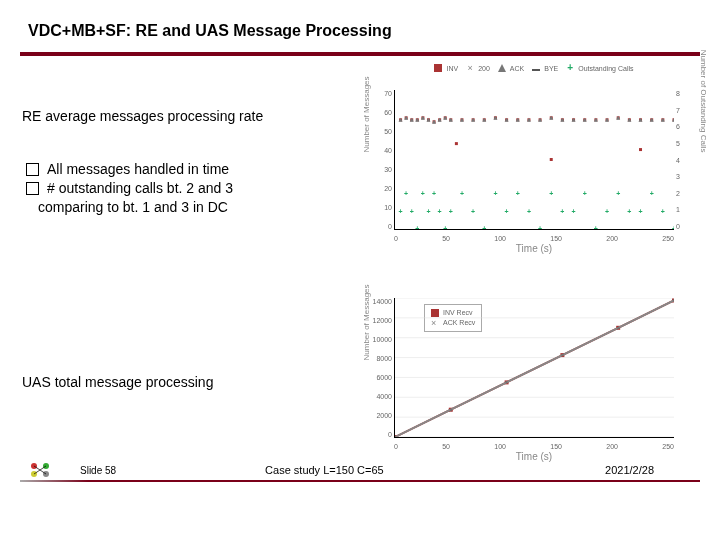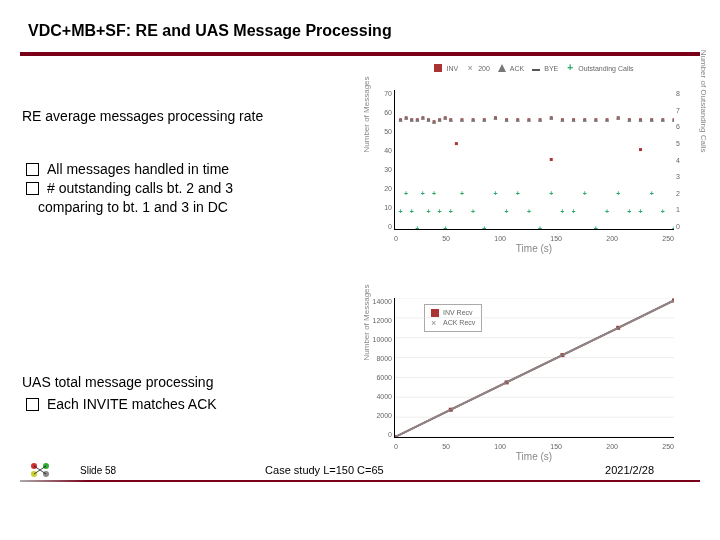"Each INVITE matches ACK" div.text-block { html: <div> <div> <span></span> <span>Each INVITE matches ACK</span> </div> </div> -> none }
